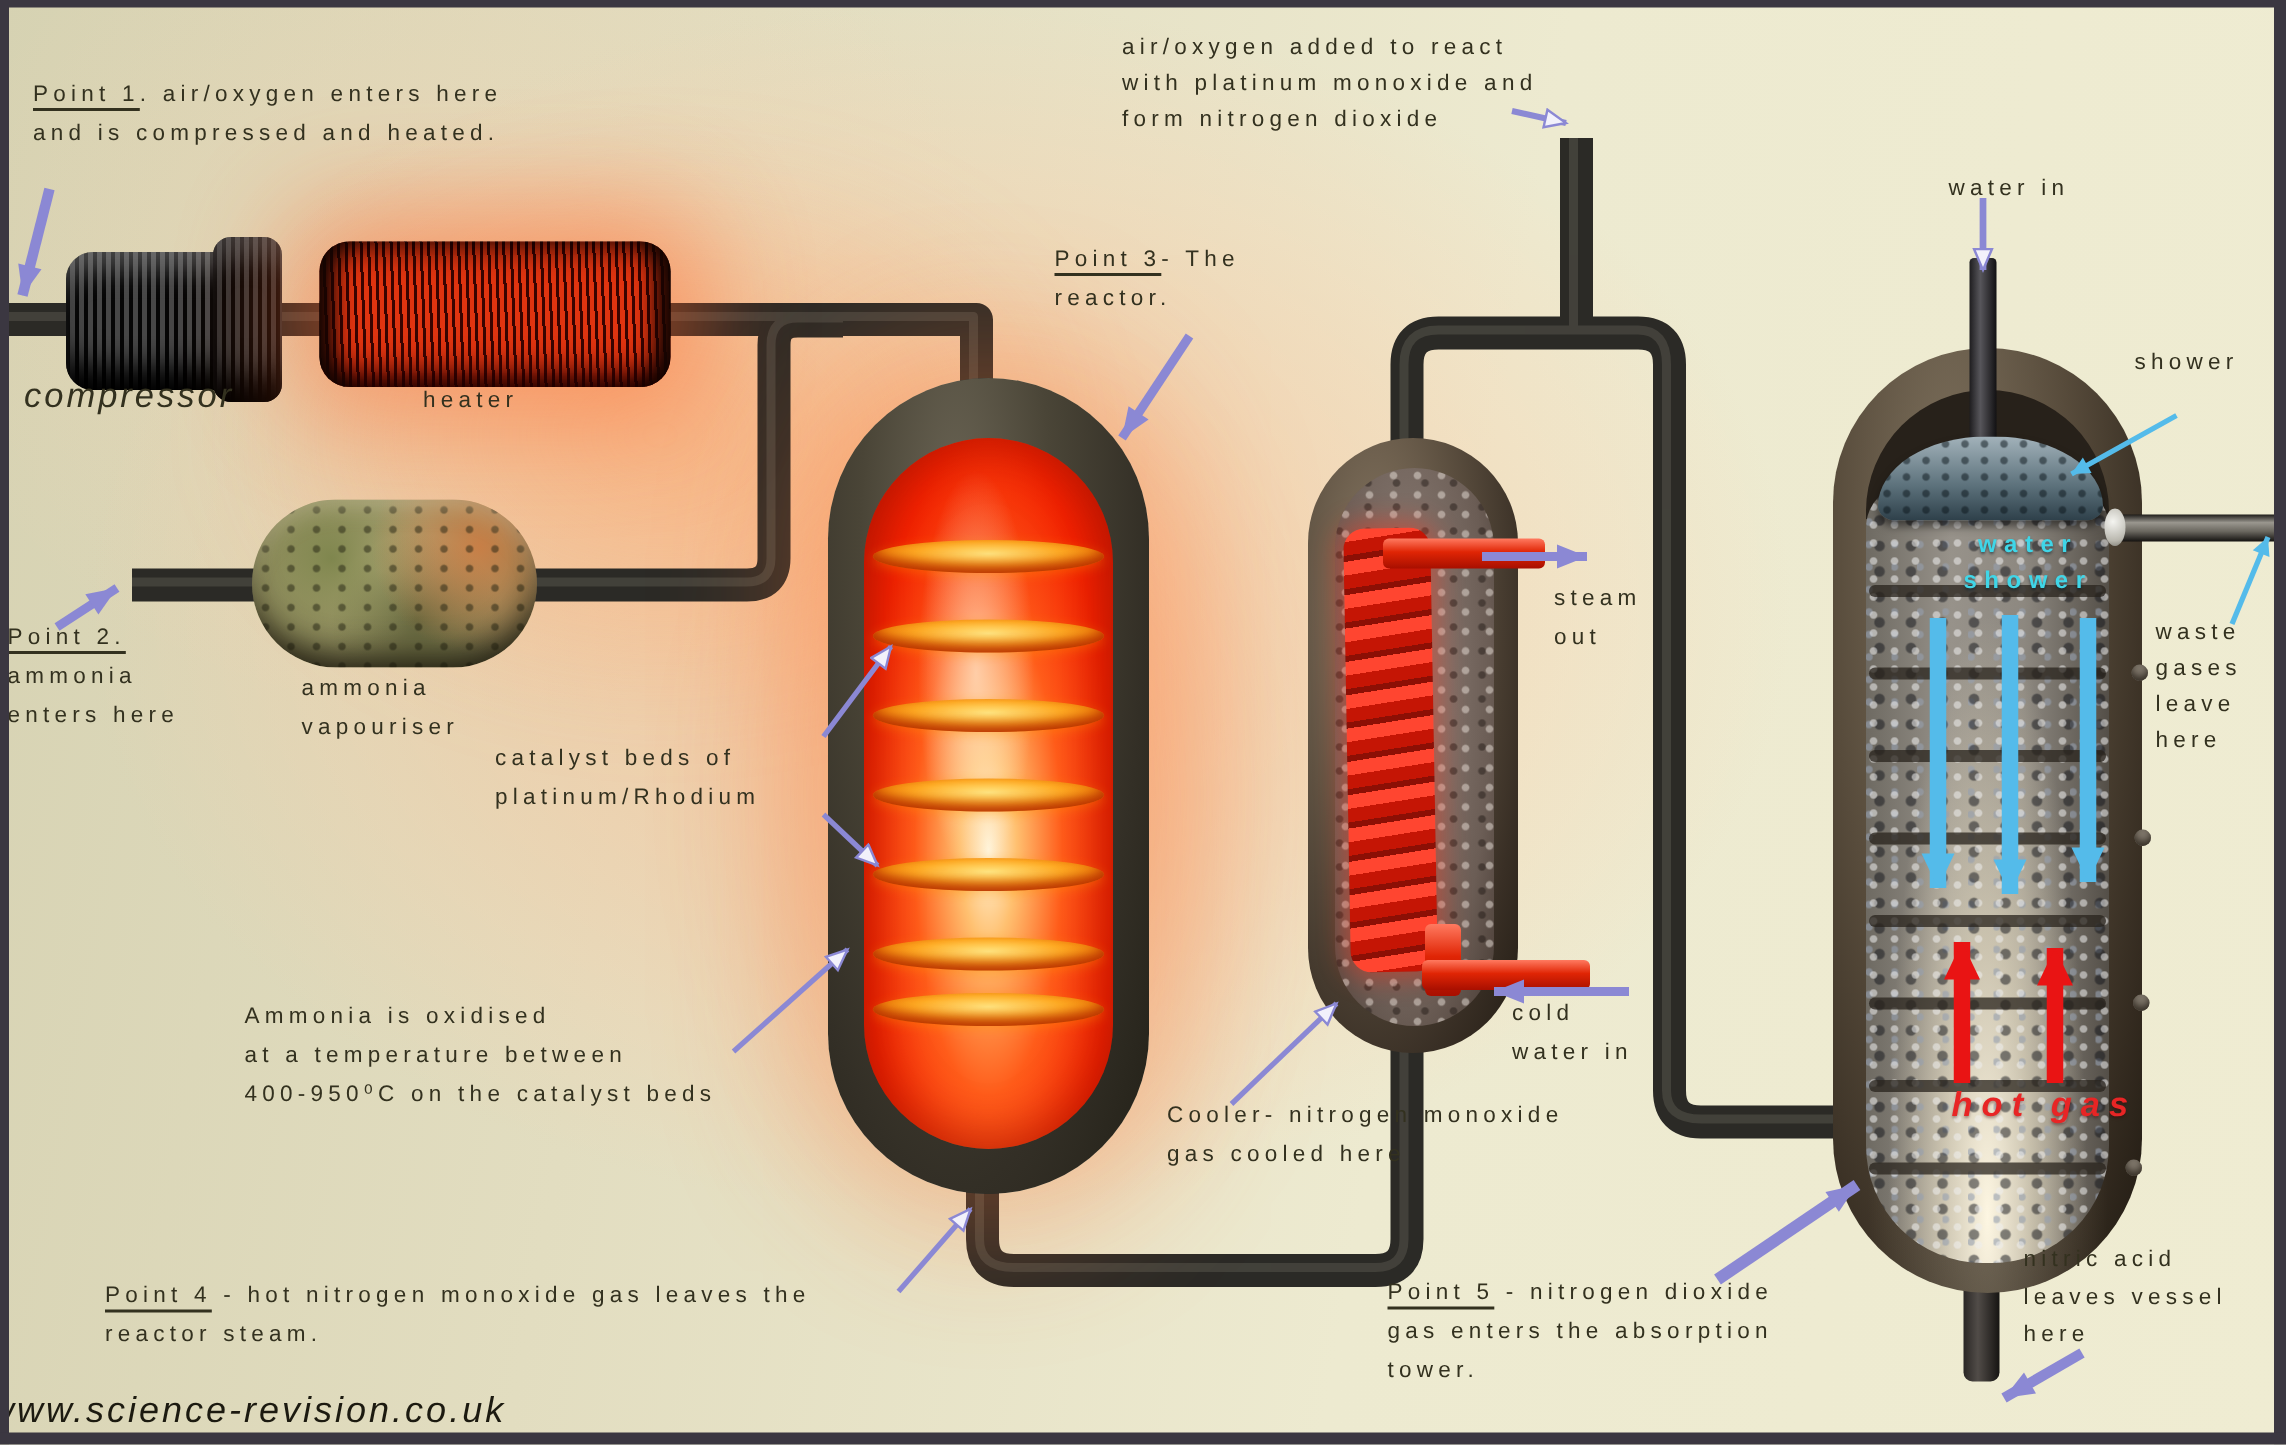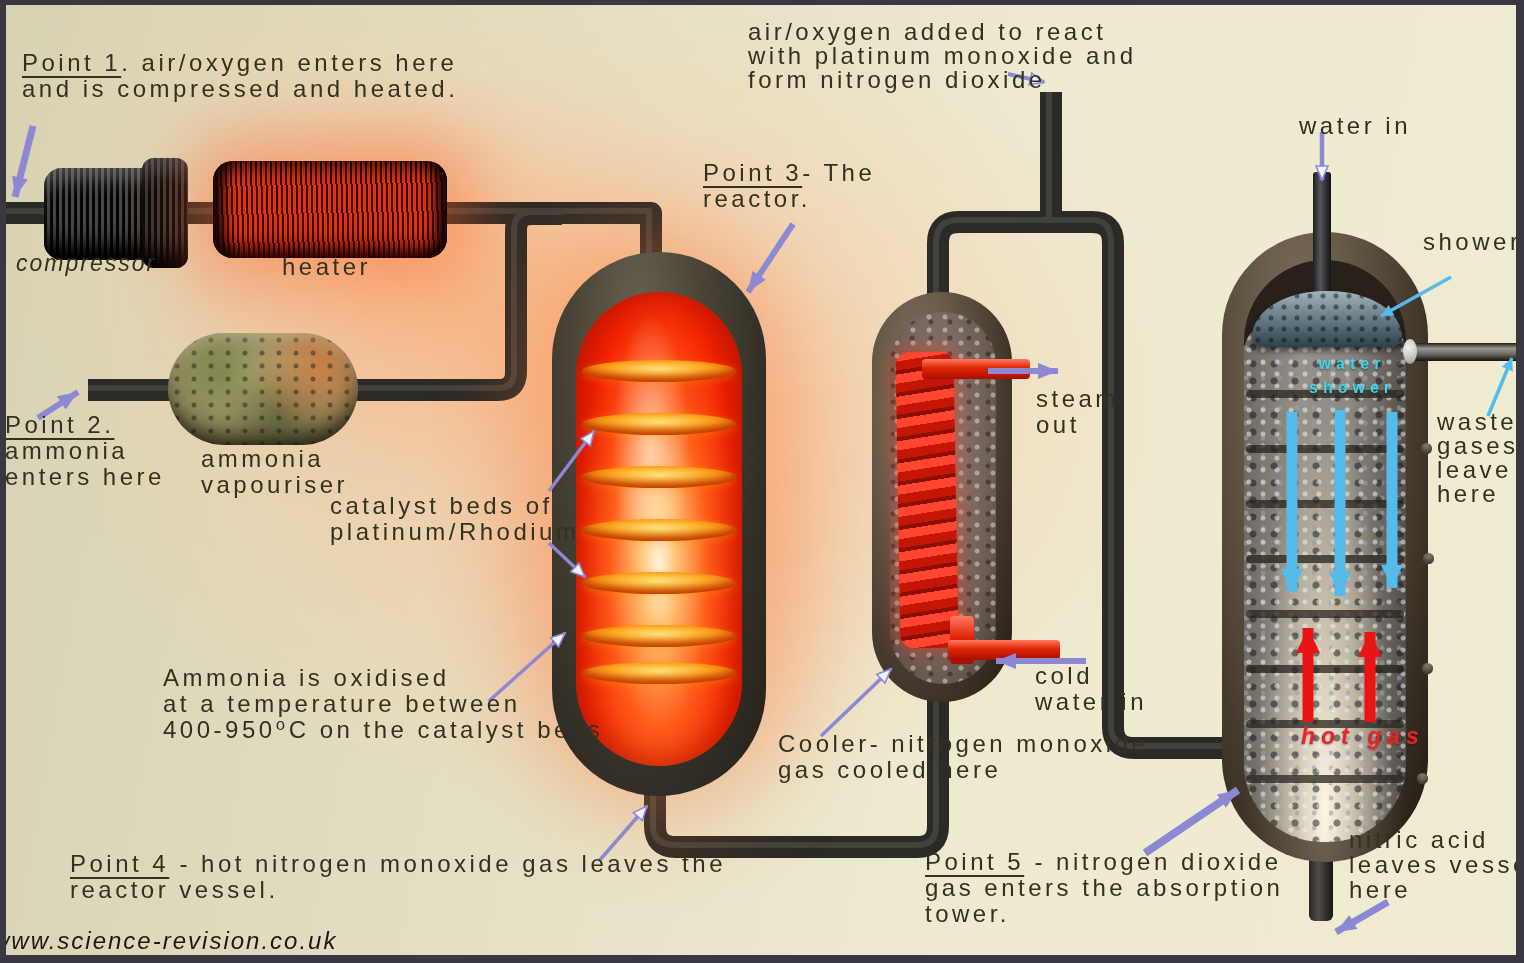"air/oxygen added to react" .lbl { font-size: 24px -> 15px }
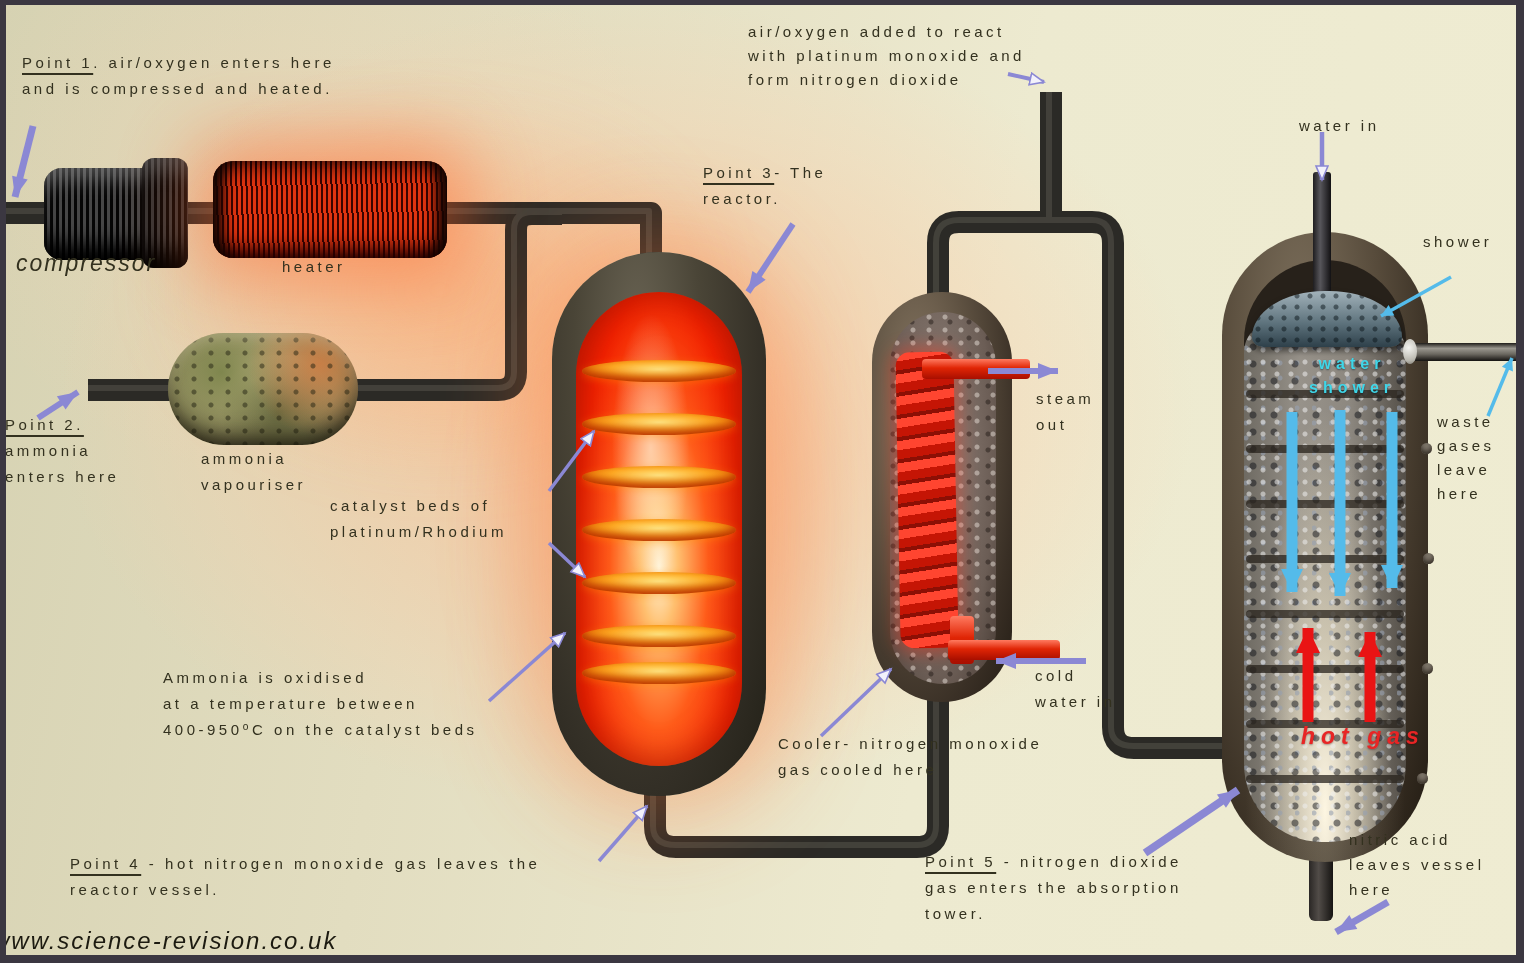"cold" div.lbl { margin-left: 27px -> none }
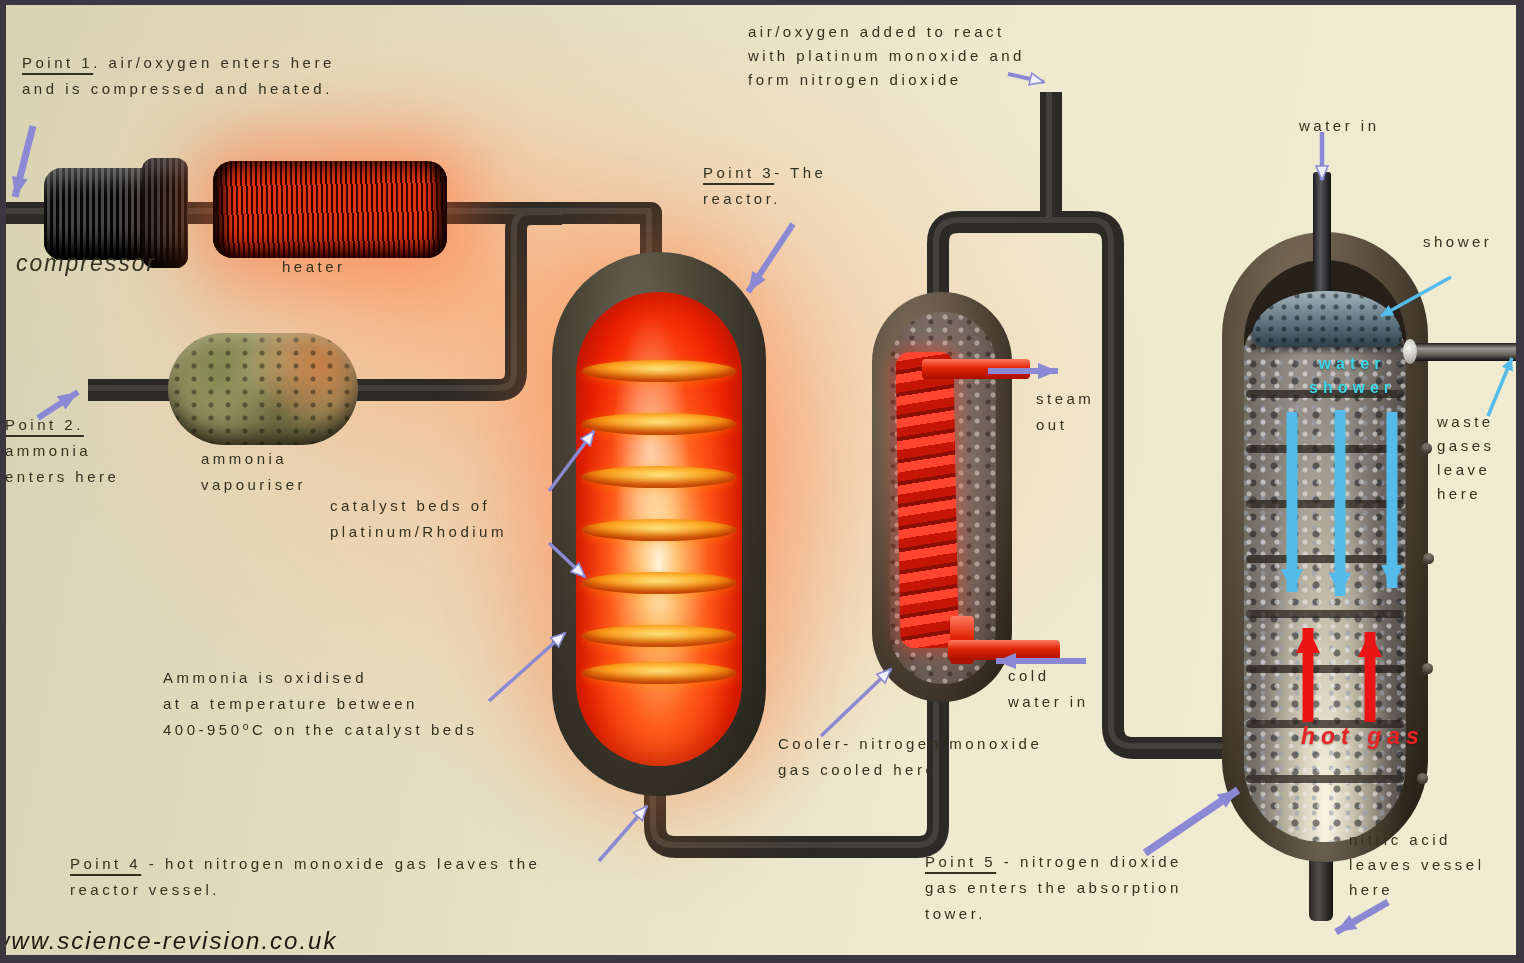"reactor vessel." div { text: vessel -> steam }
